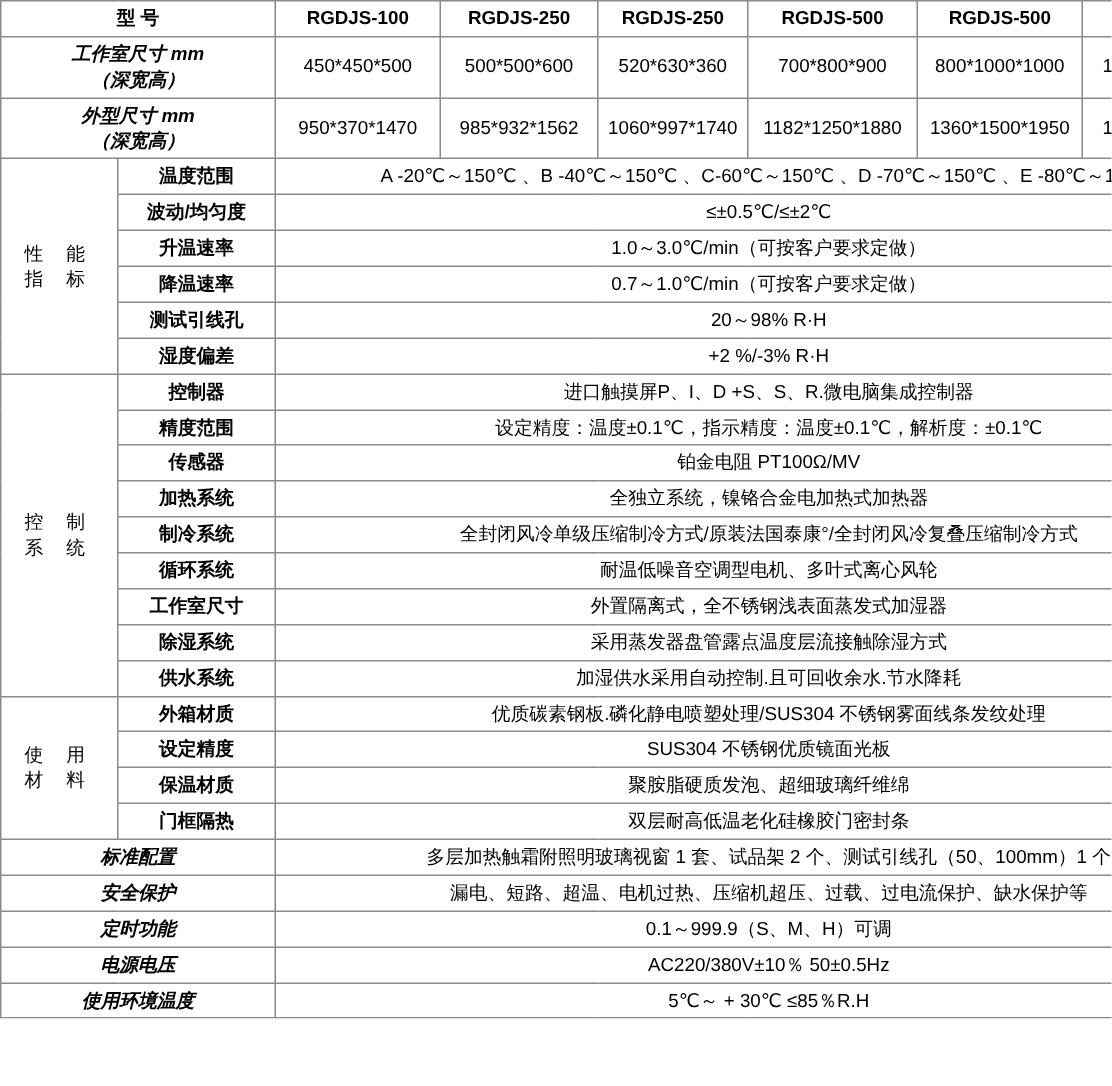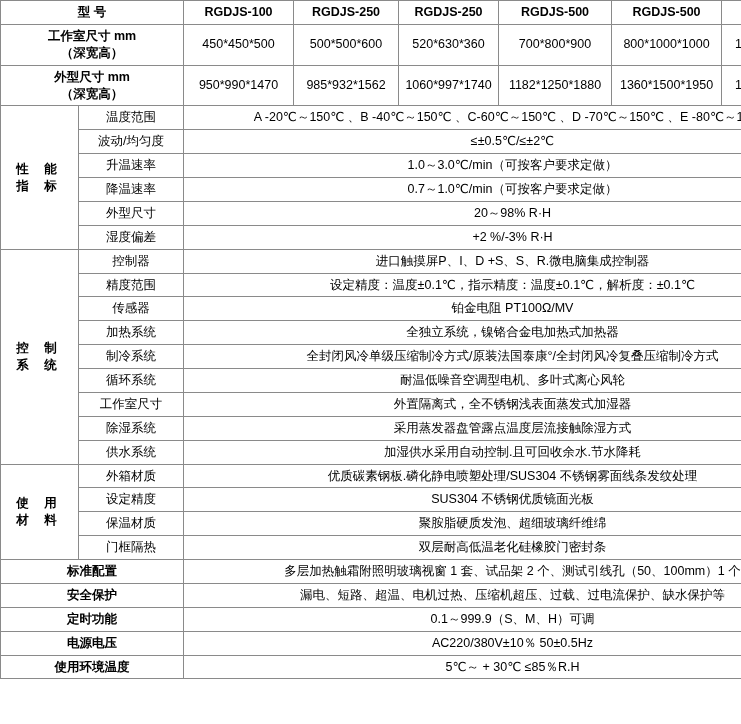"工作室尺寸 mm" td.rowhdr { font-style: none -> italic }
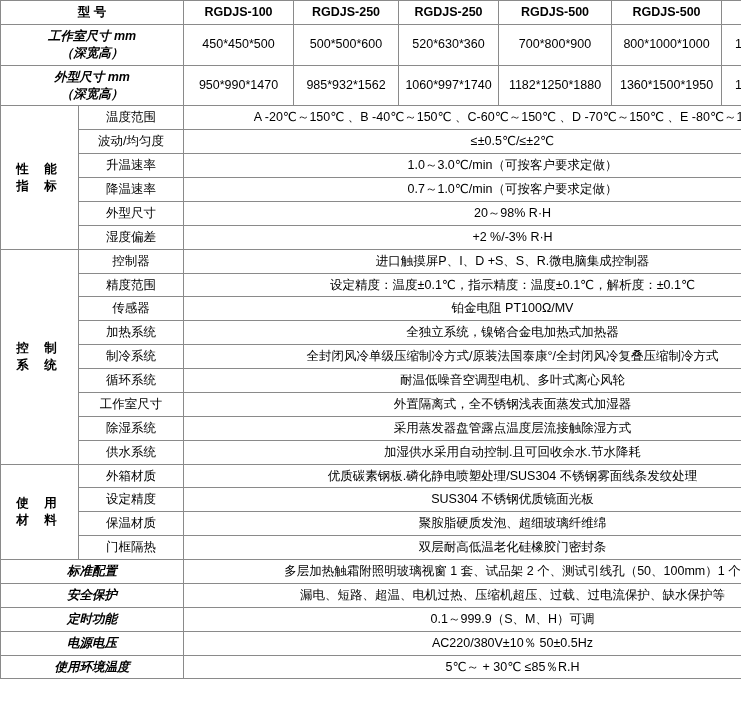"950*990*1470" td.value { text: 990 -> 370 }
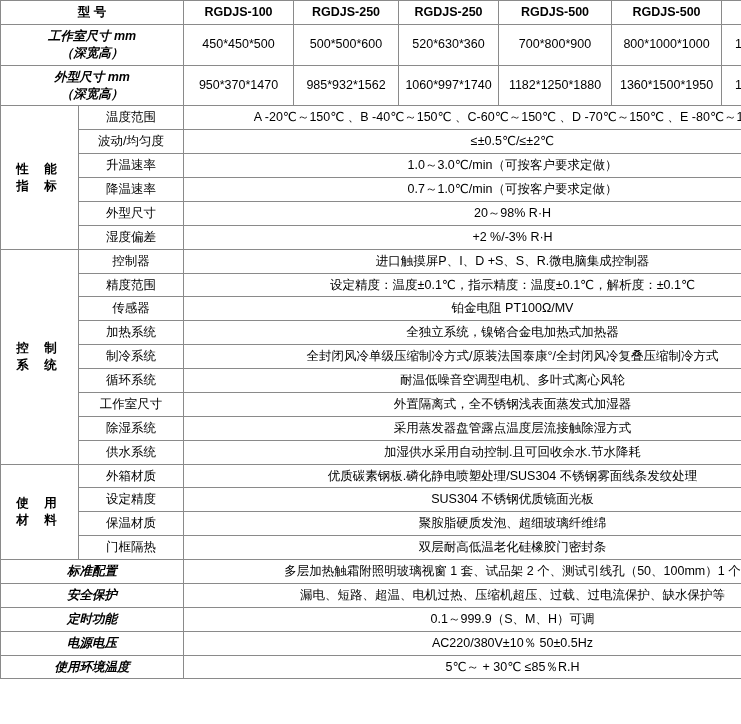"温度范围" td.sublabel { font-weight: none -> bold }
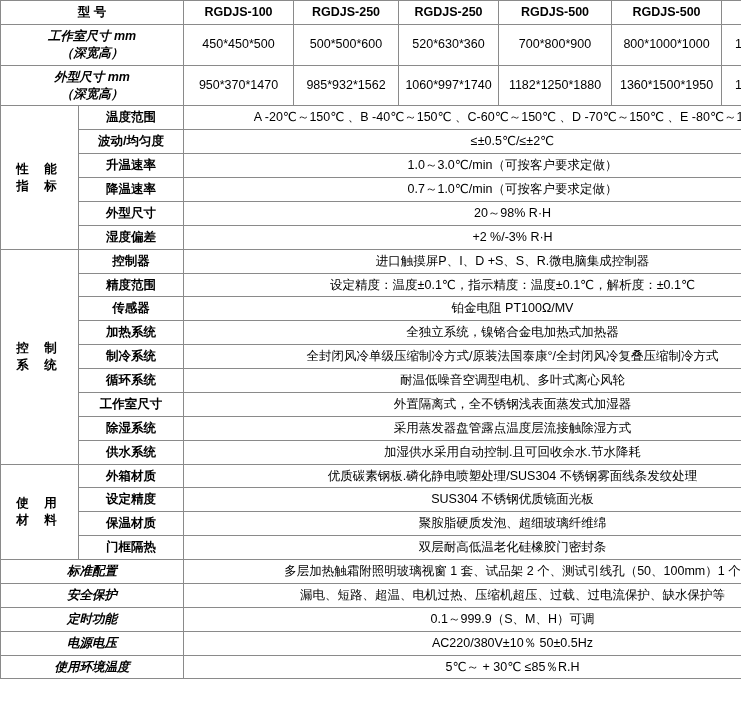"性 能 指 标" td.catlabel { font-weight: bold -> normal }
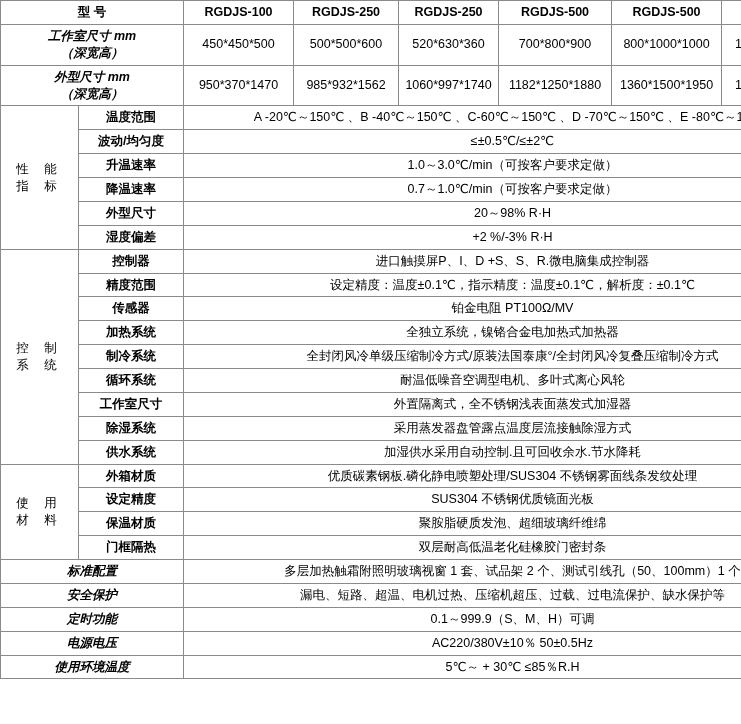"外型尺寸" td.sublabel { text: 外型尺寸 -> 测试引线孔 }
